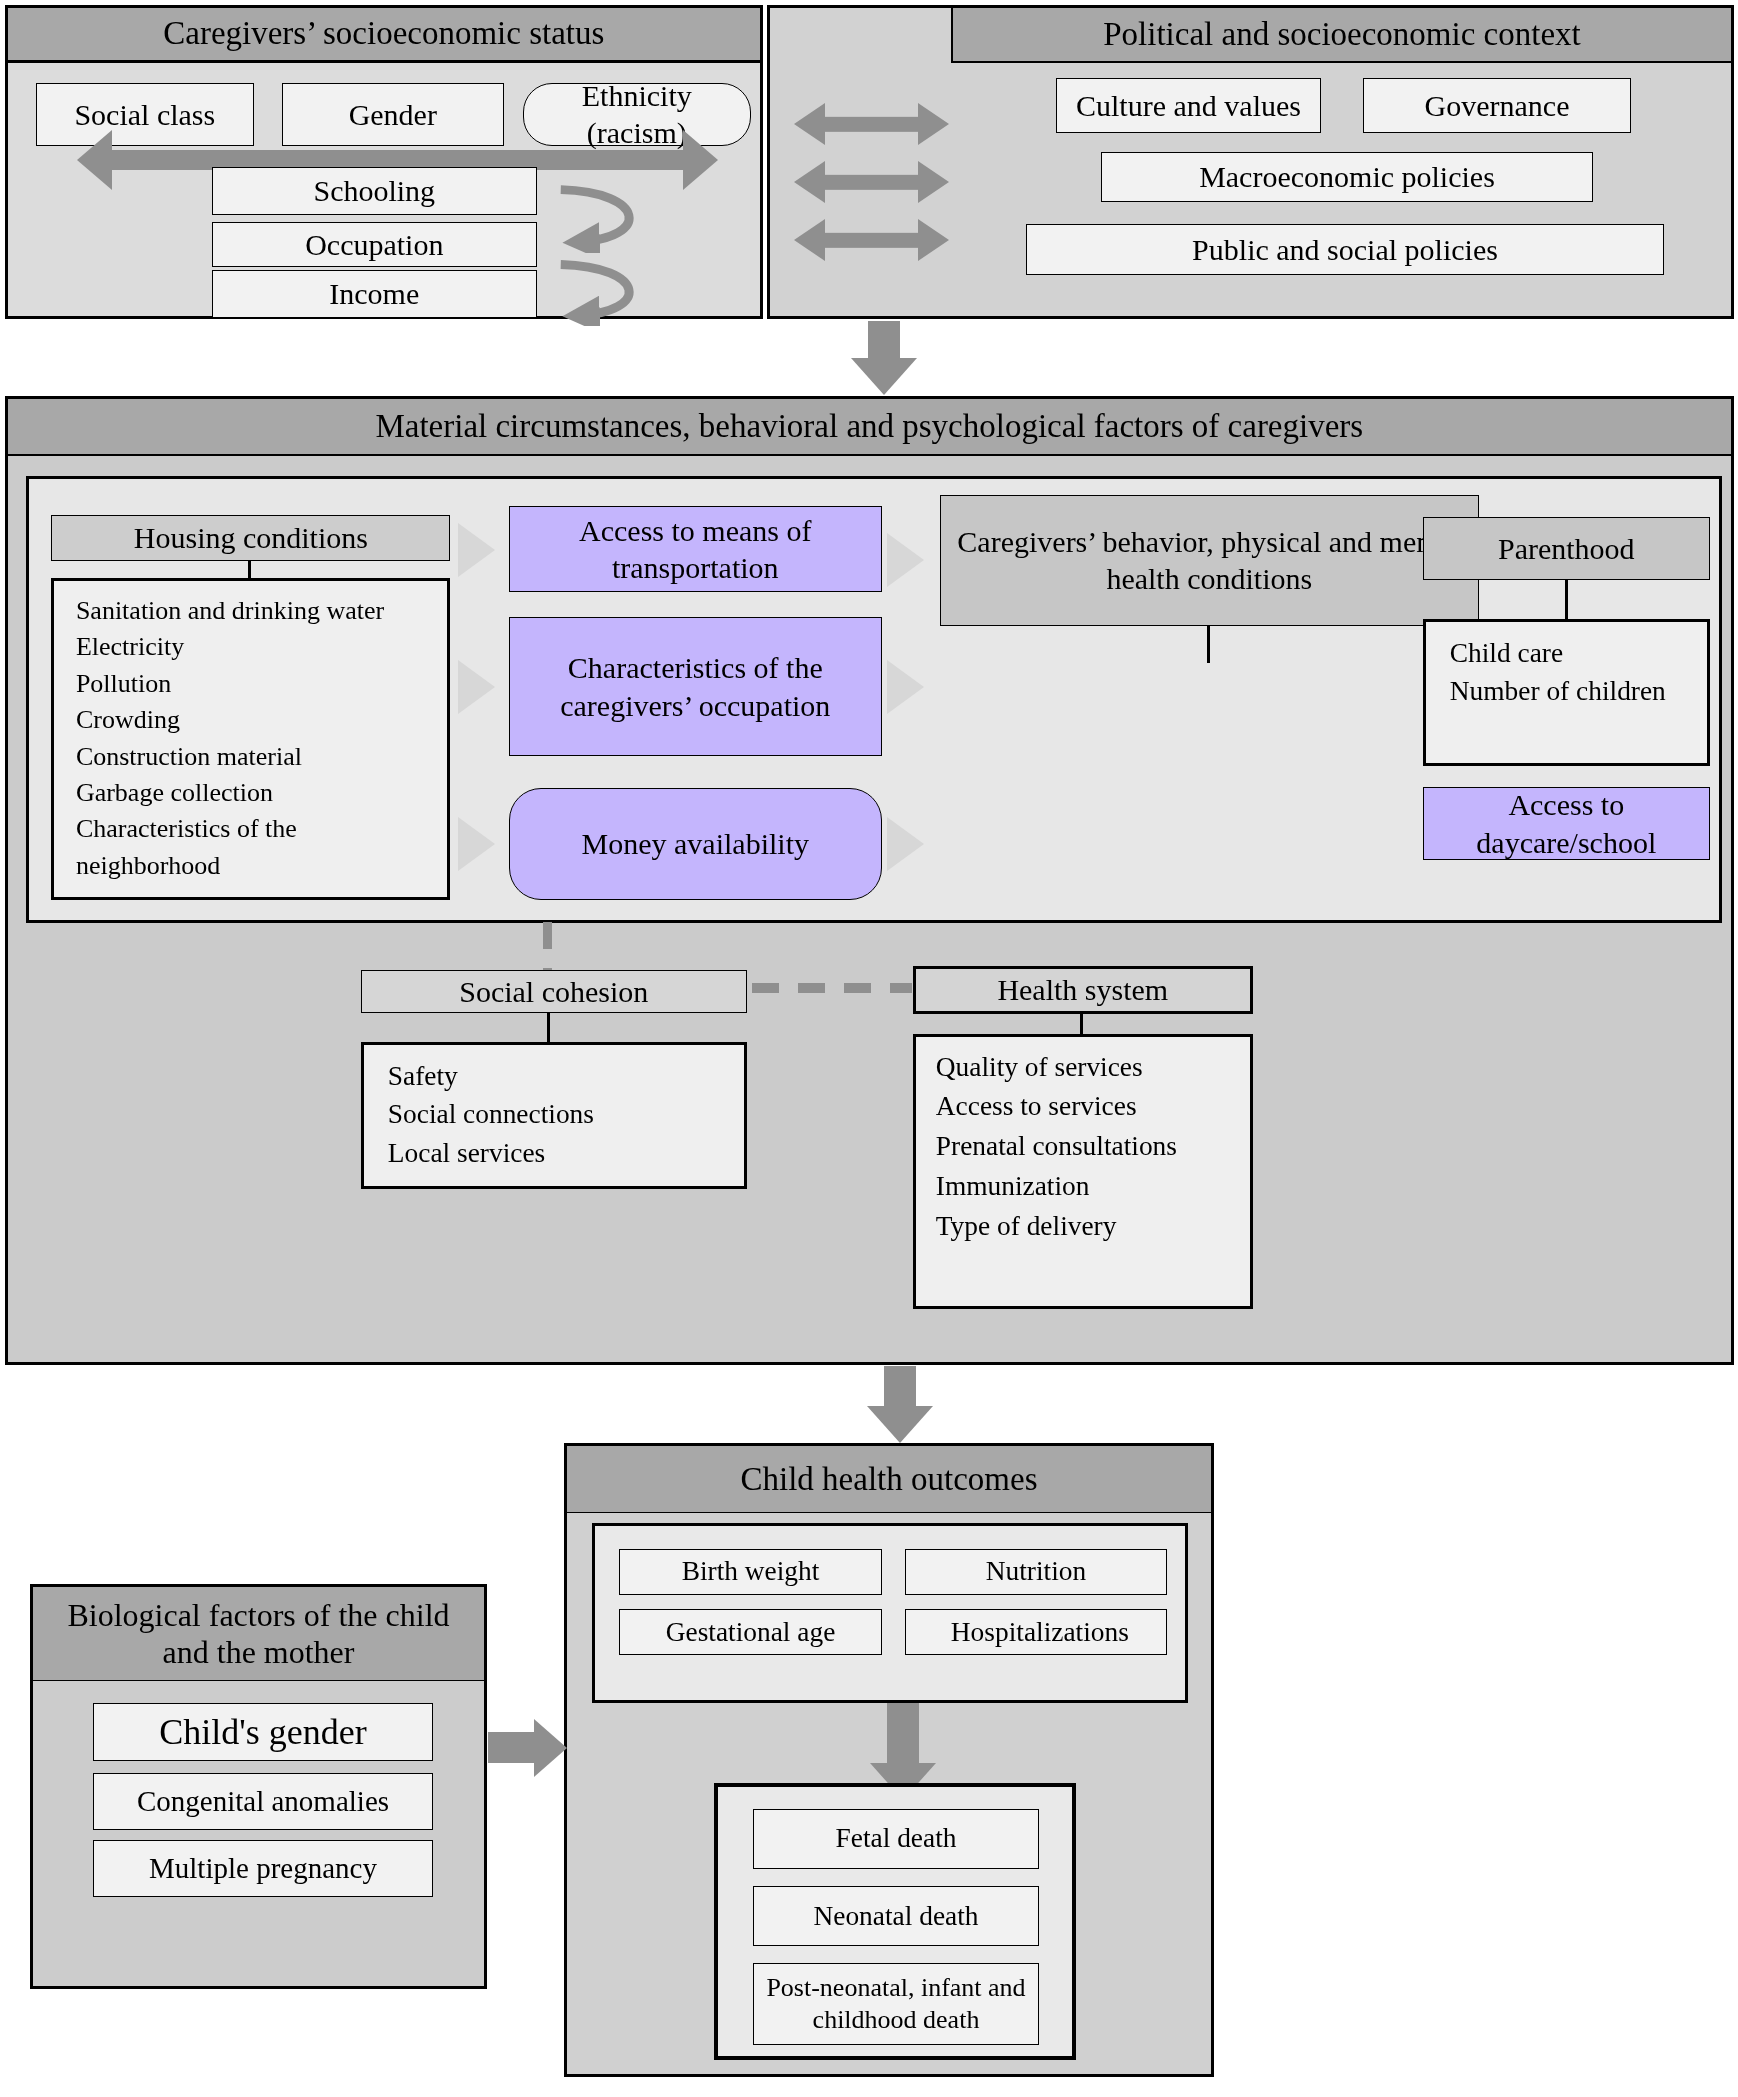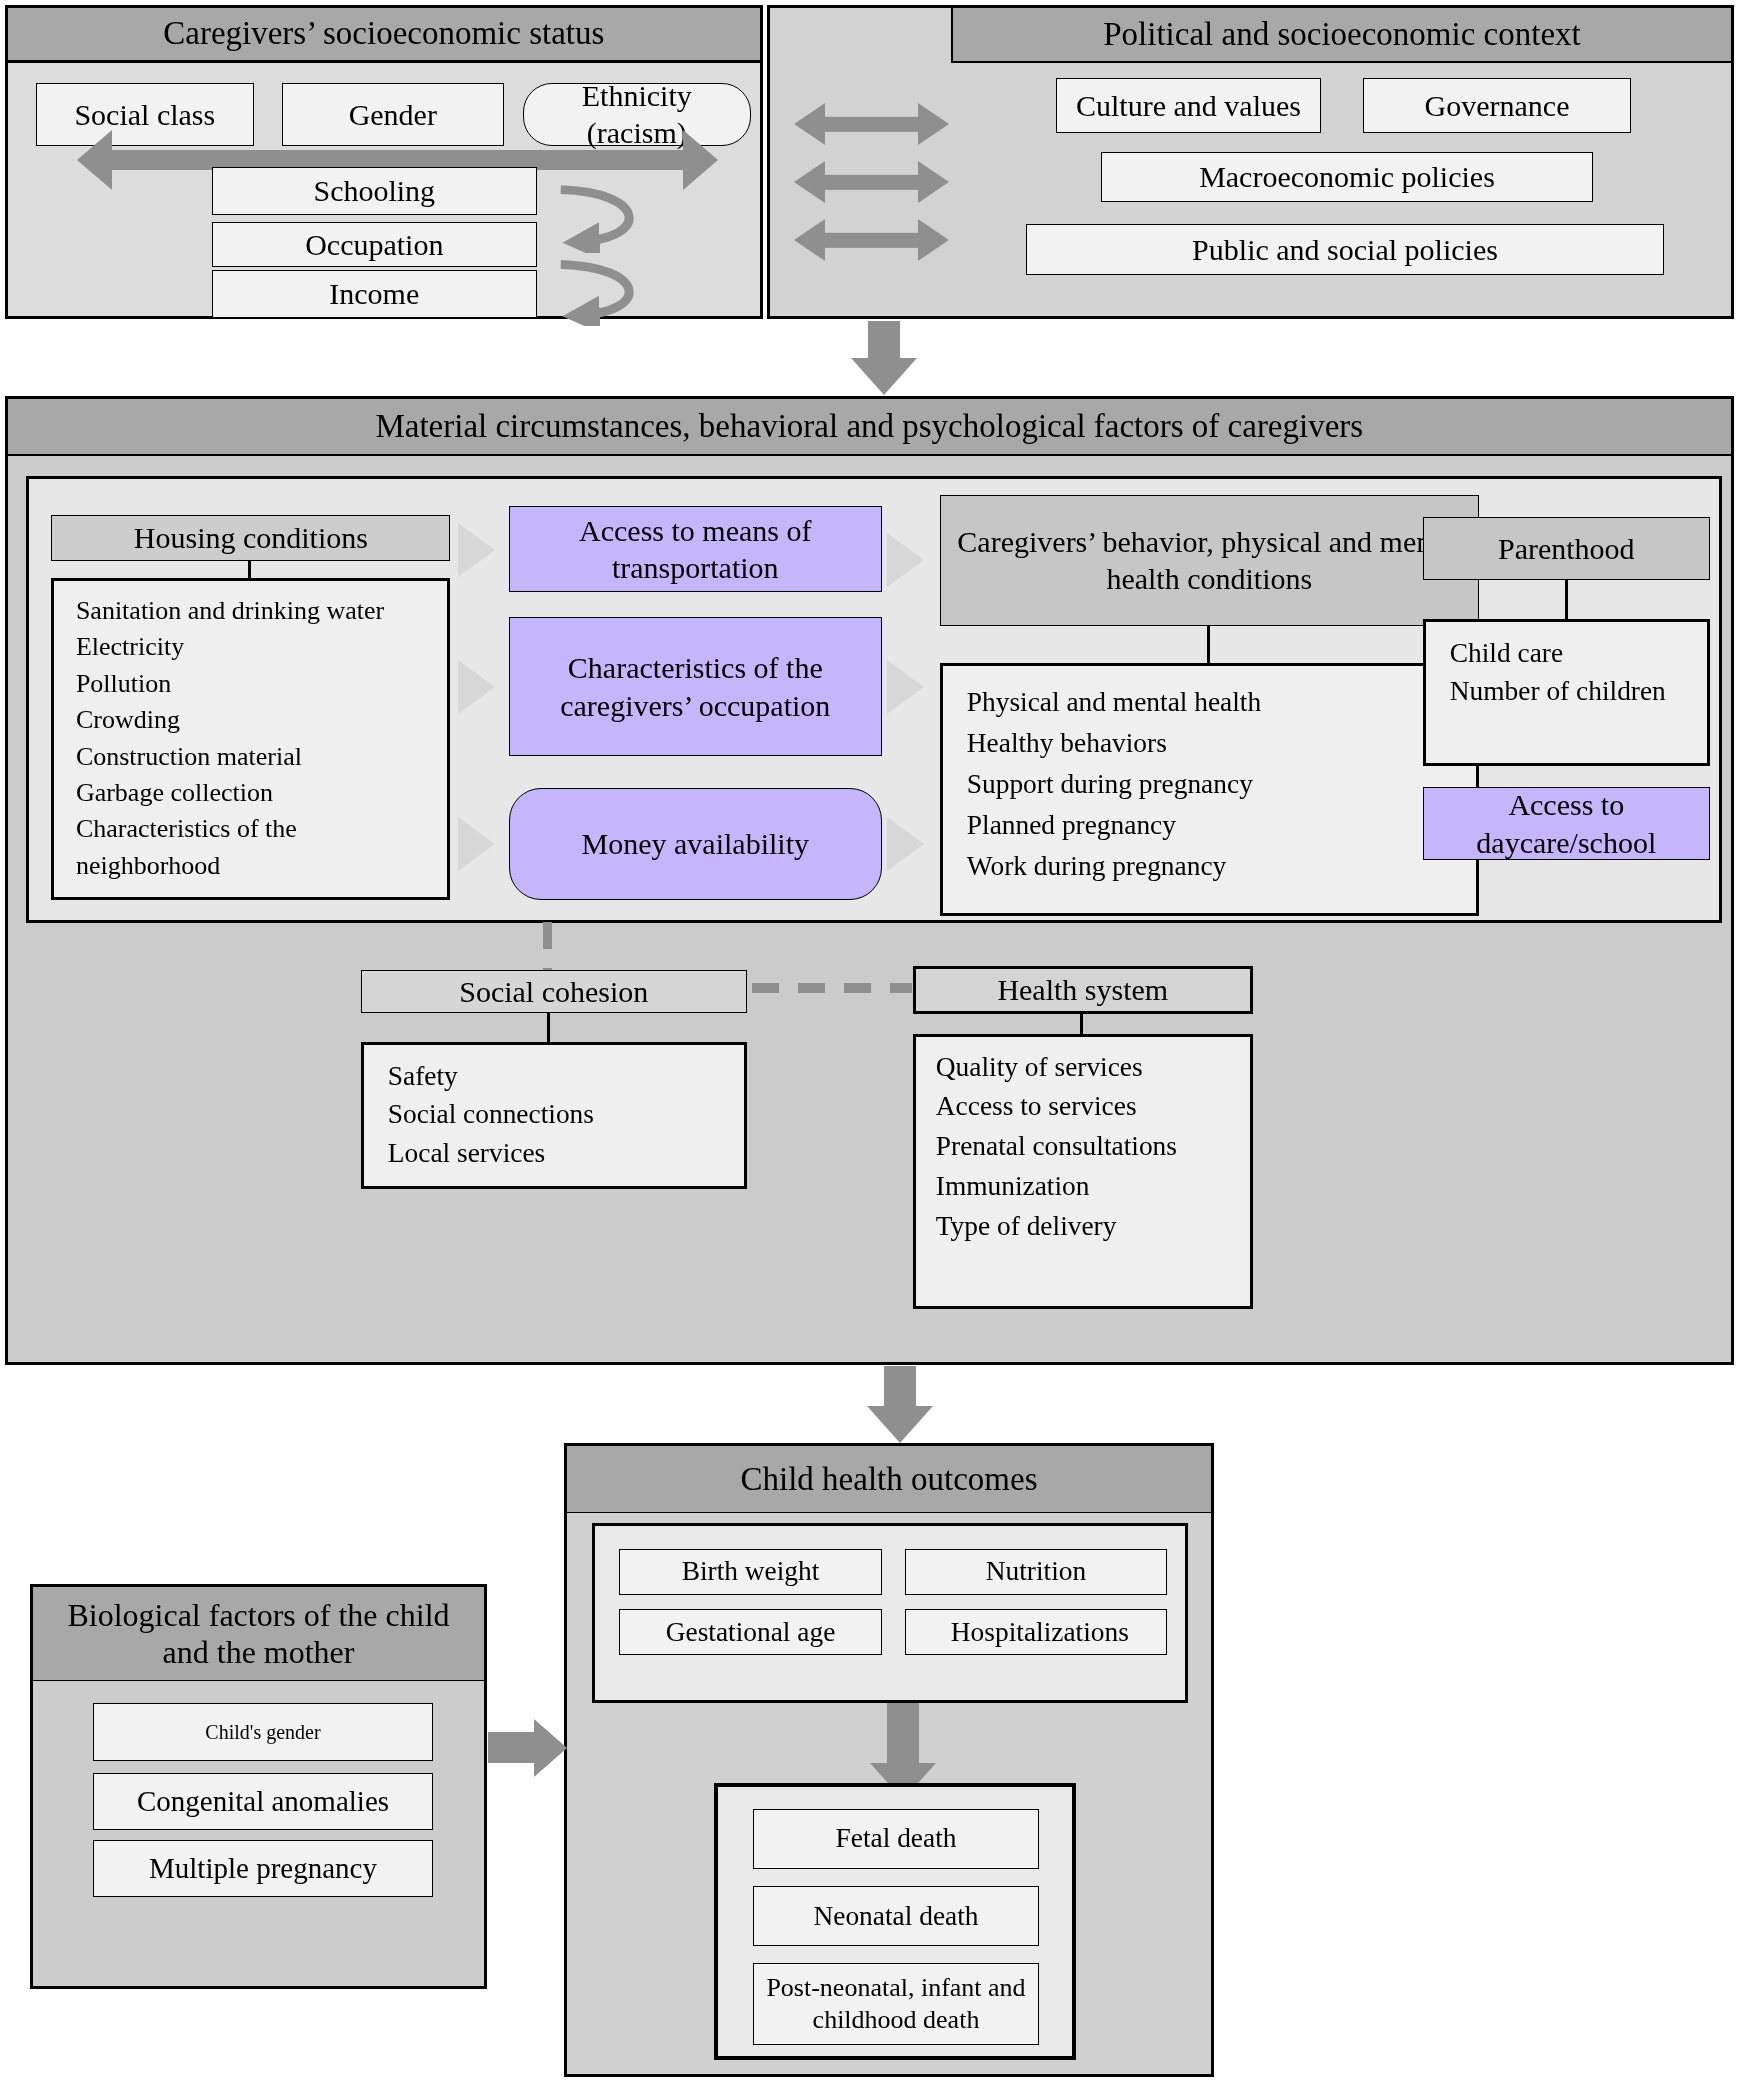"Physical and mental health" div.list { html: <div> <div>Physical and mental health</div> <div>Healthy behaviors</div> <div>Support during pregnancy</div> <div>Planned pregnancy</div> <div>Work during pregnancy</div> </div> -> none }
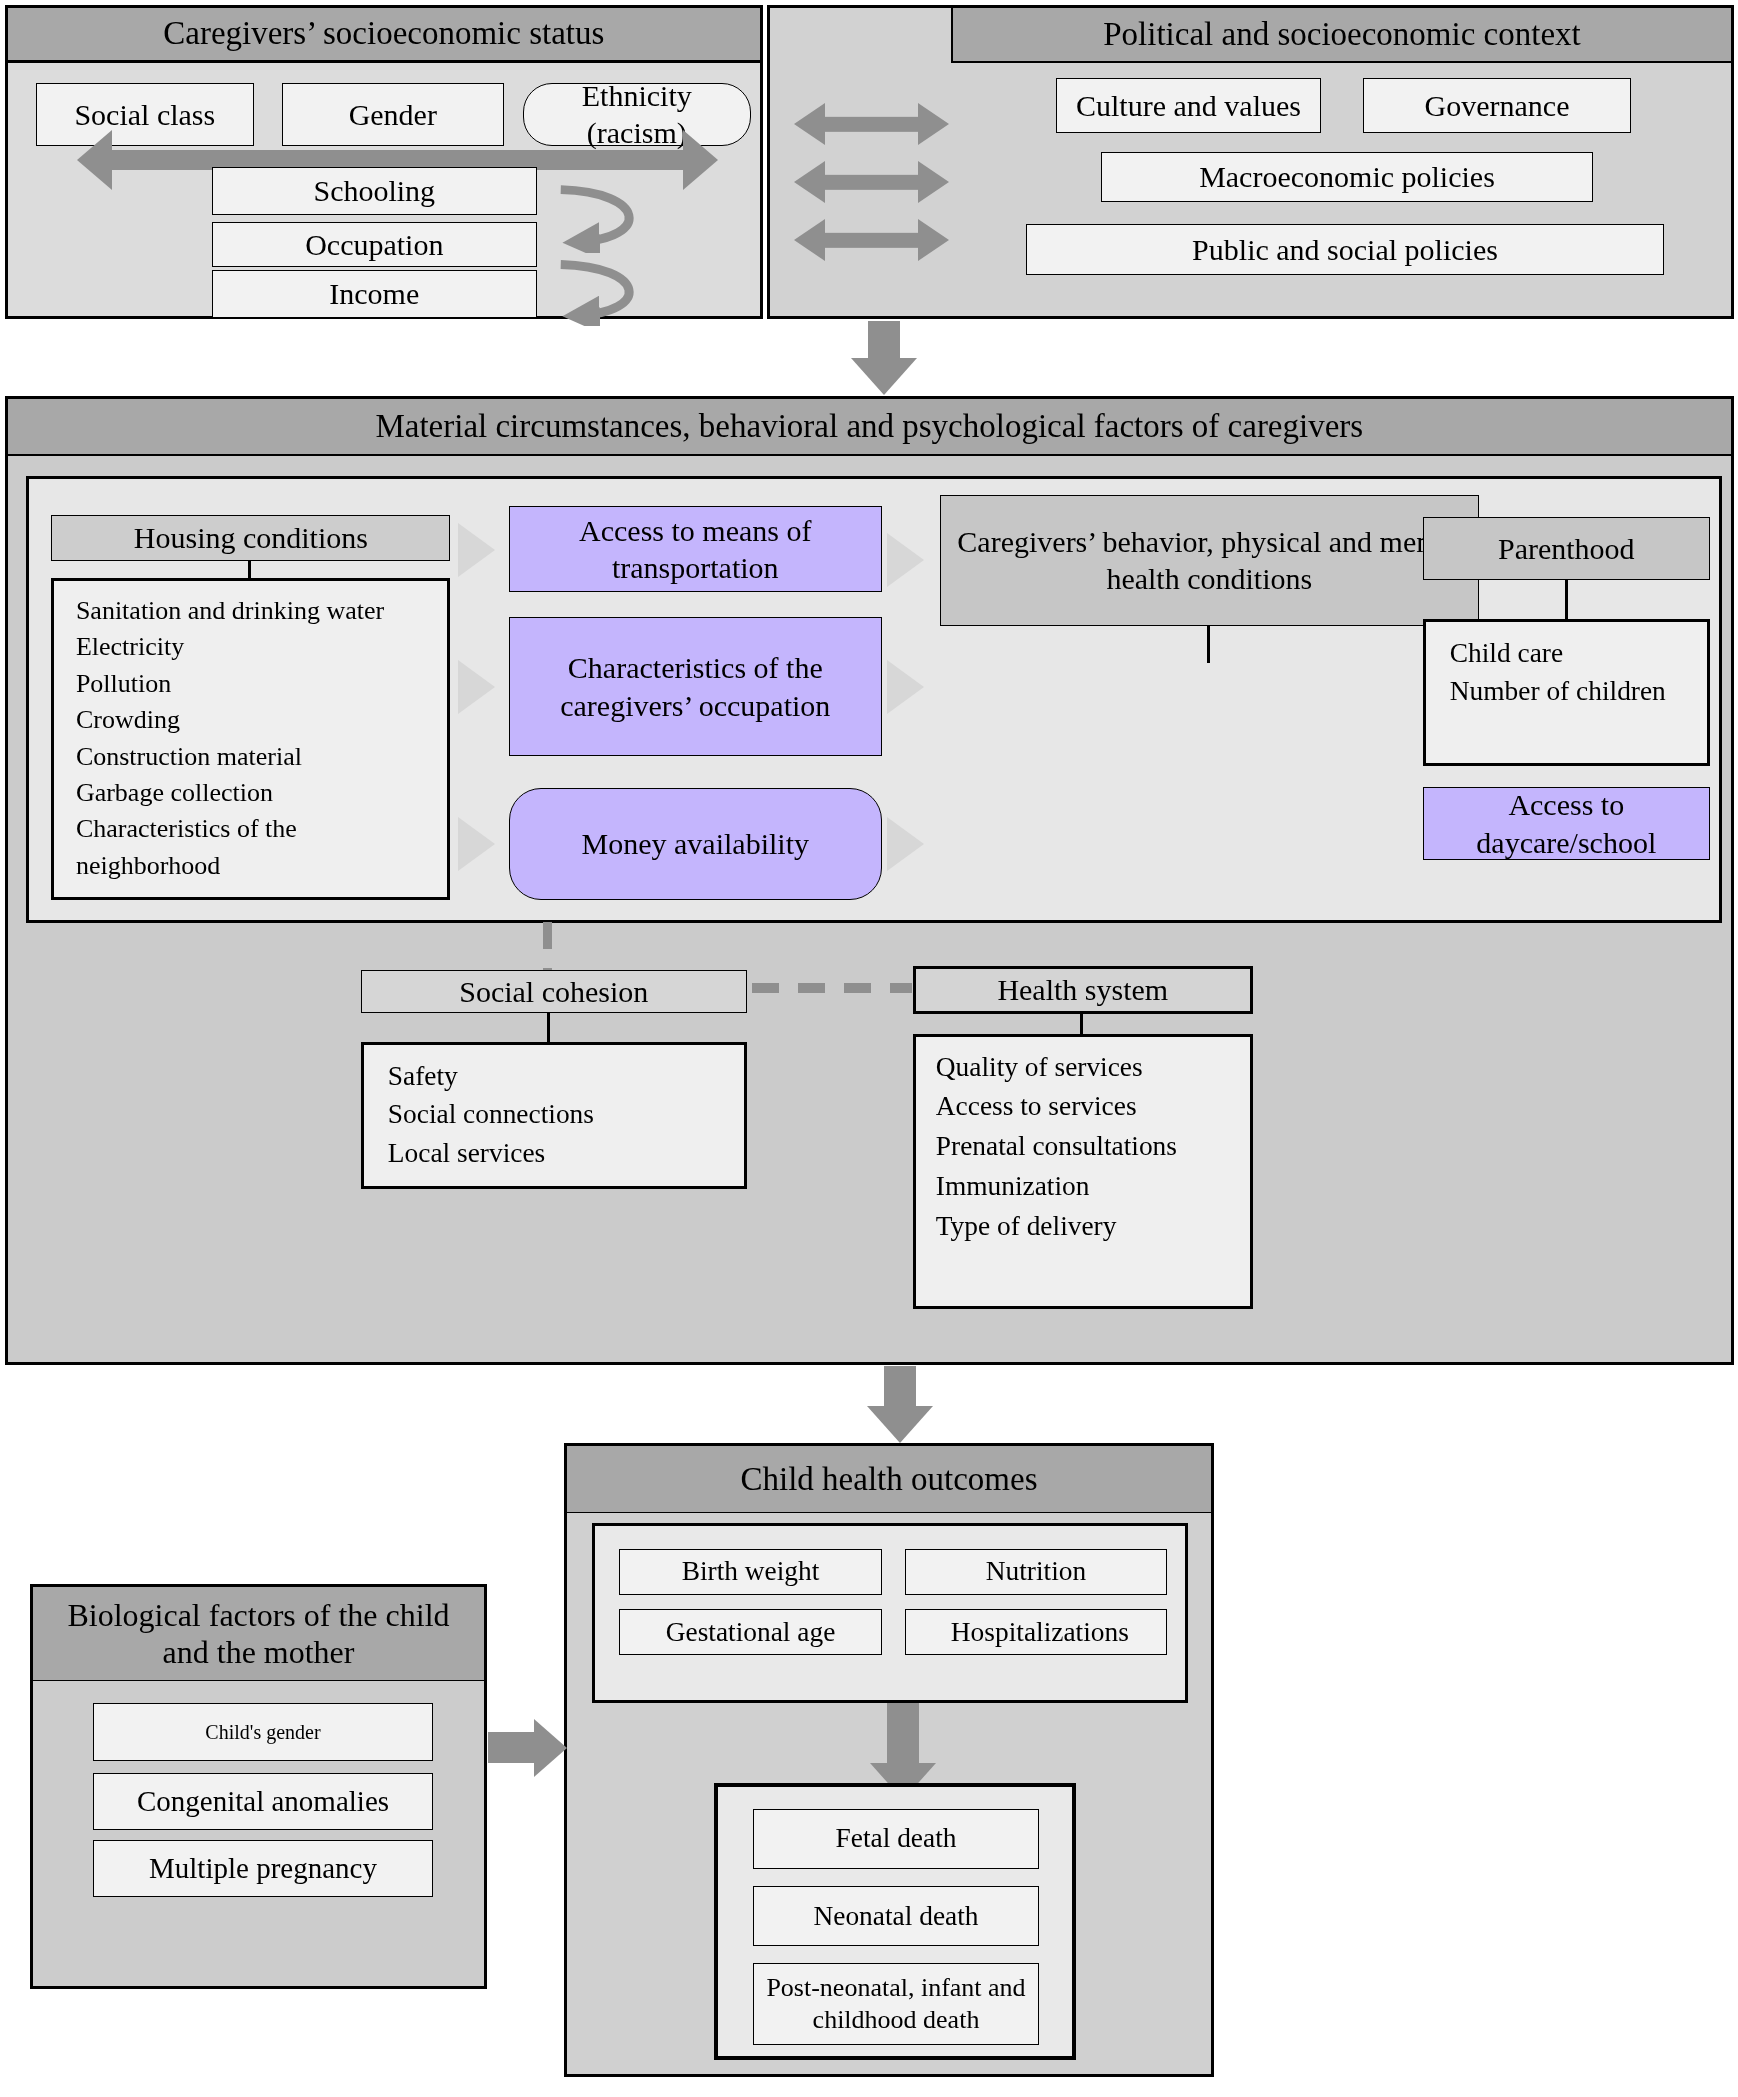"Child's gender" div.box { font-size: 20px -> 36px }
